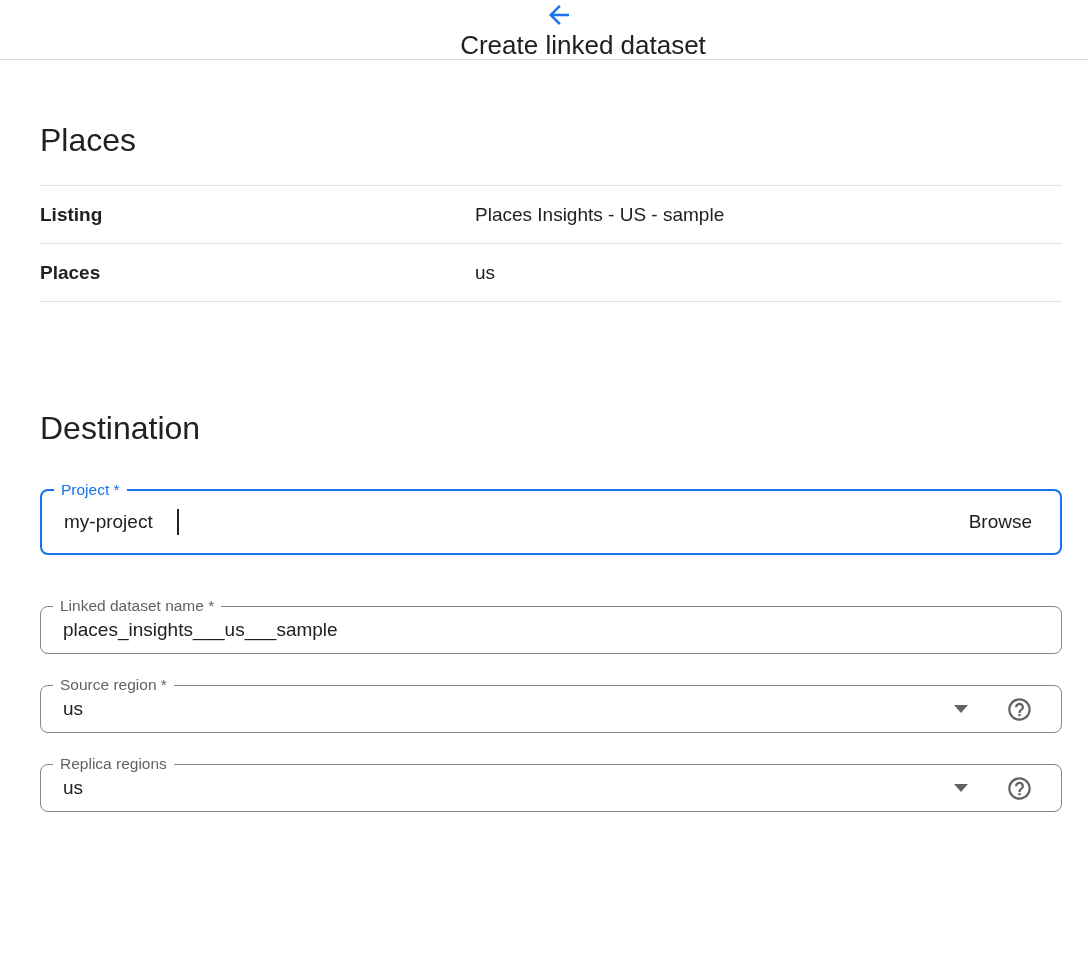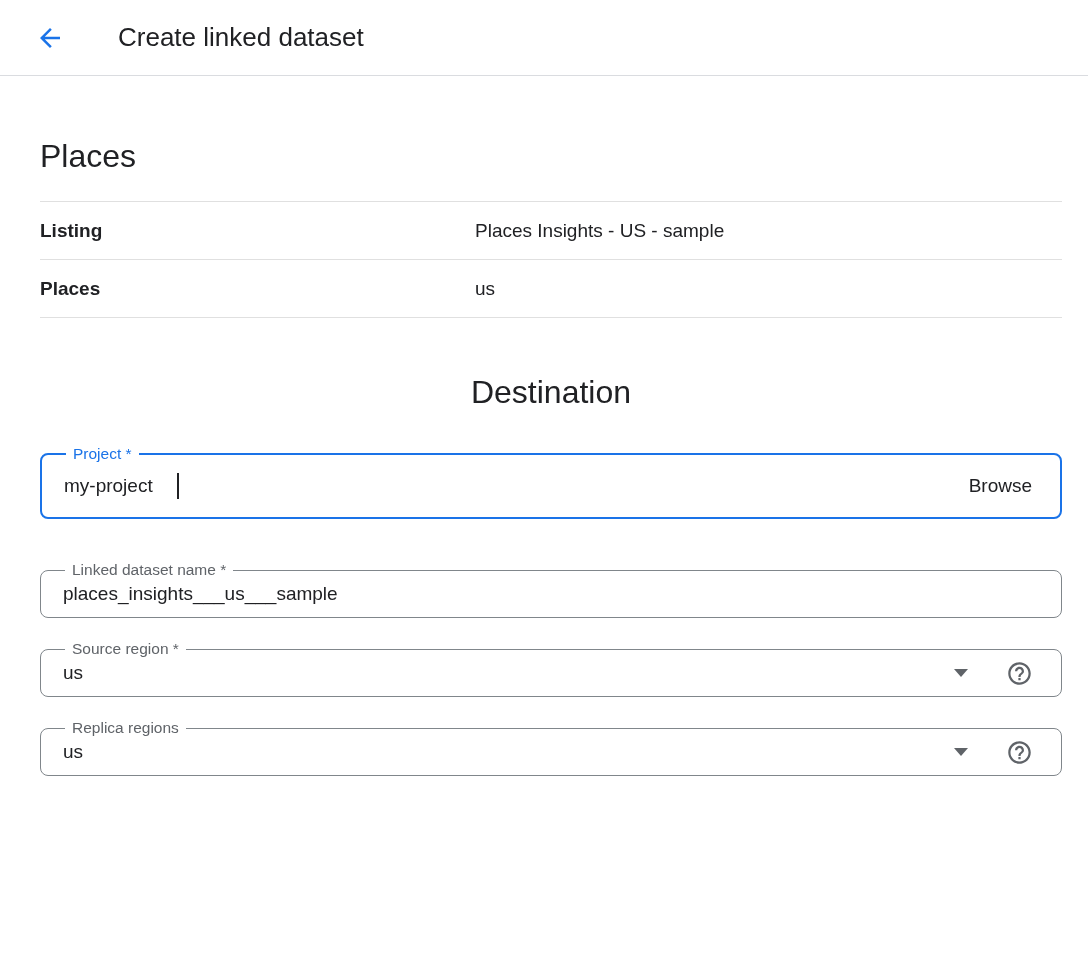"Create linked dataset" .header { flex-direction: none -> column; height: 76px -> 60px }
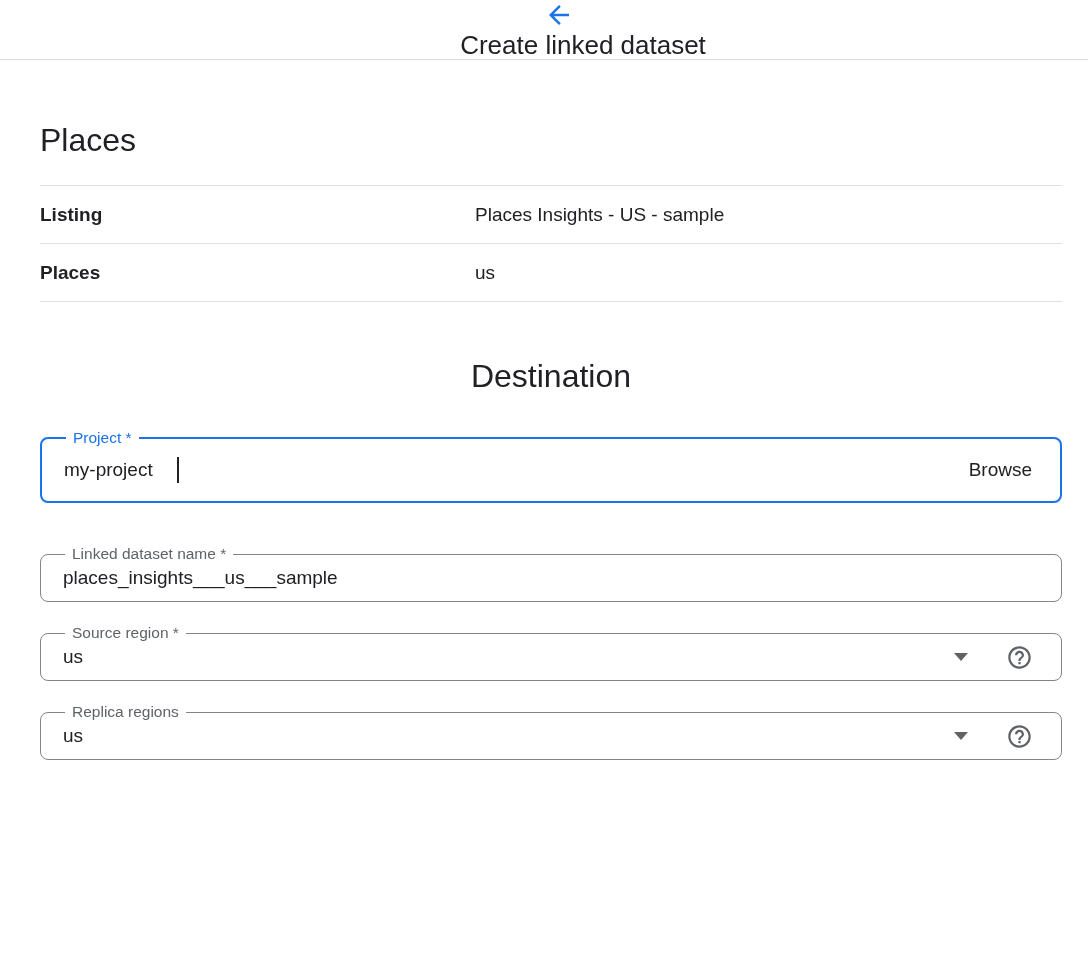"Destination" .heading-destination { margin-top: 56px -> 108px; text-align: center -> none }
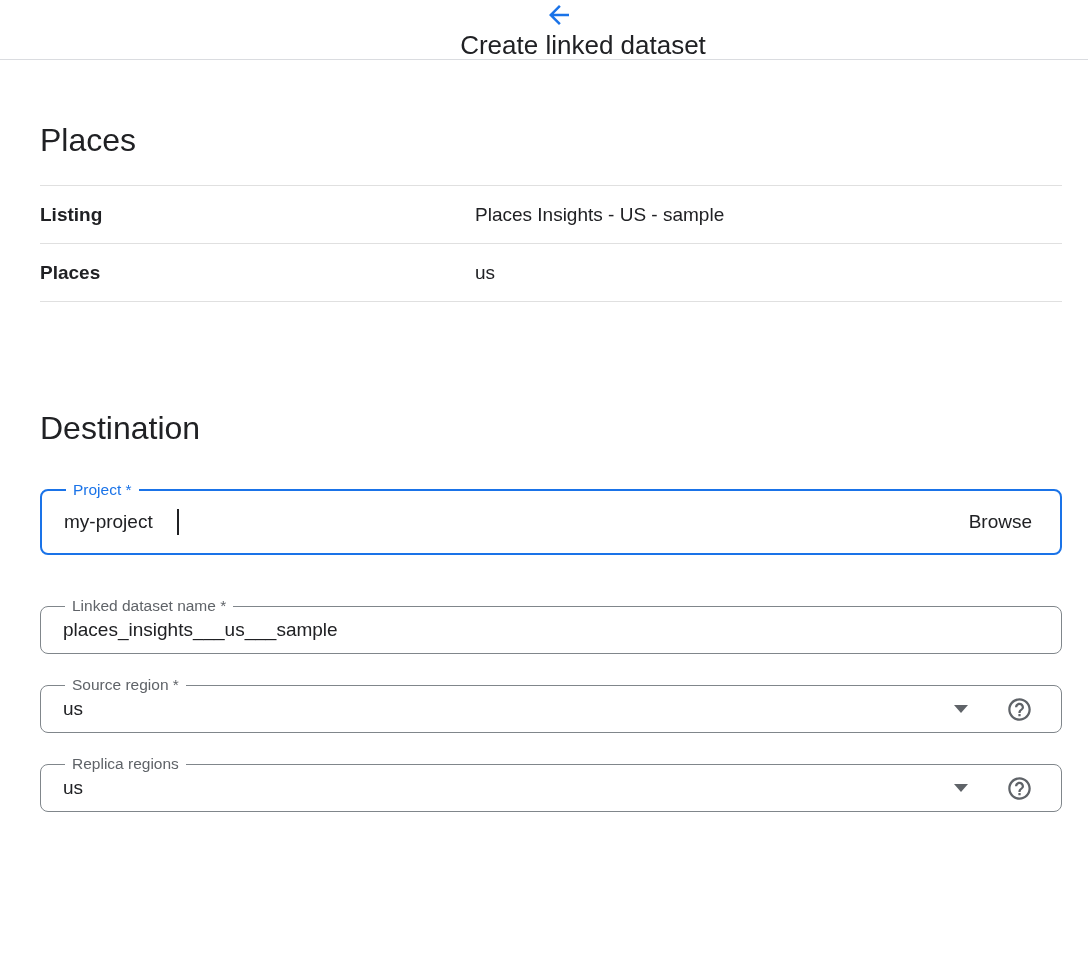"Project *" .field-label { left: 24px -> 12px }
